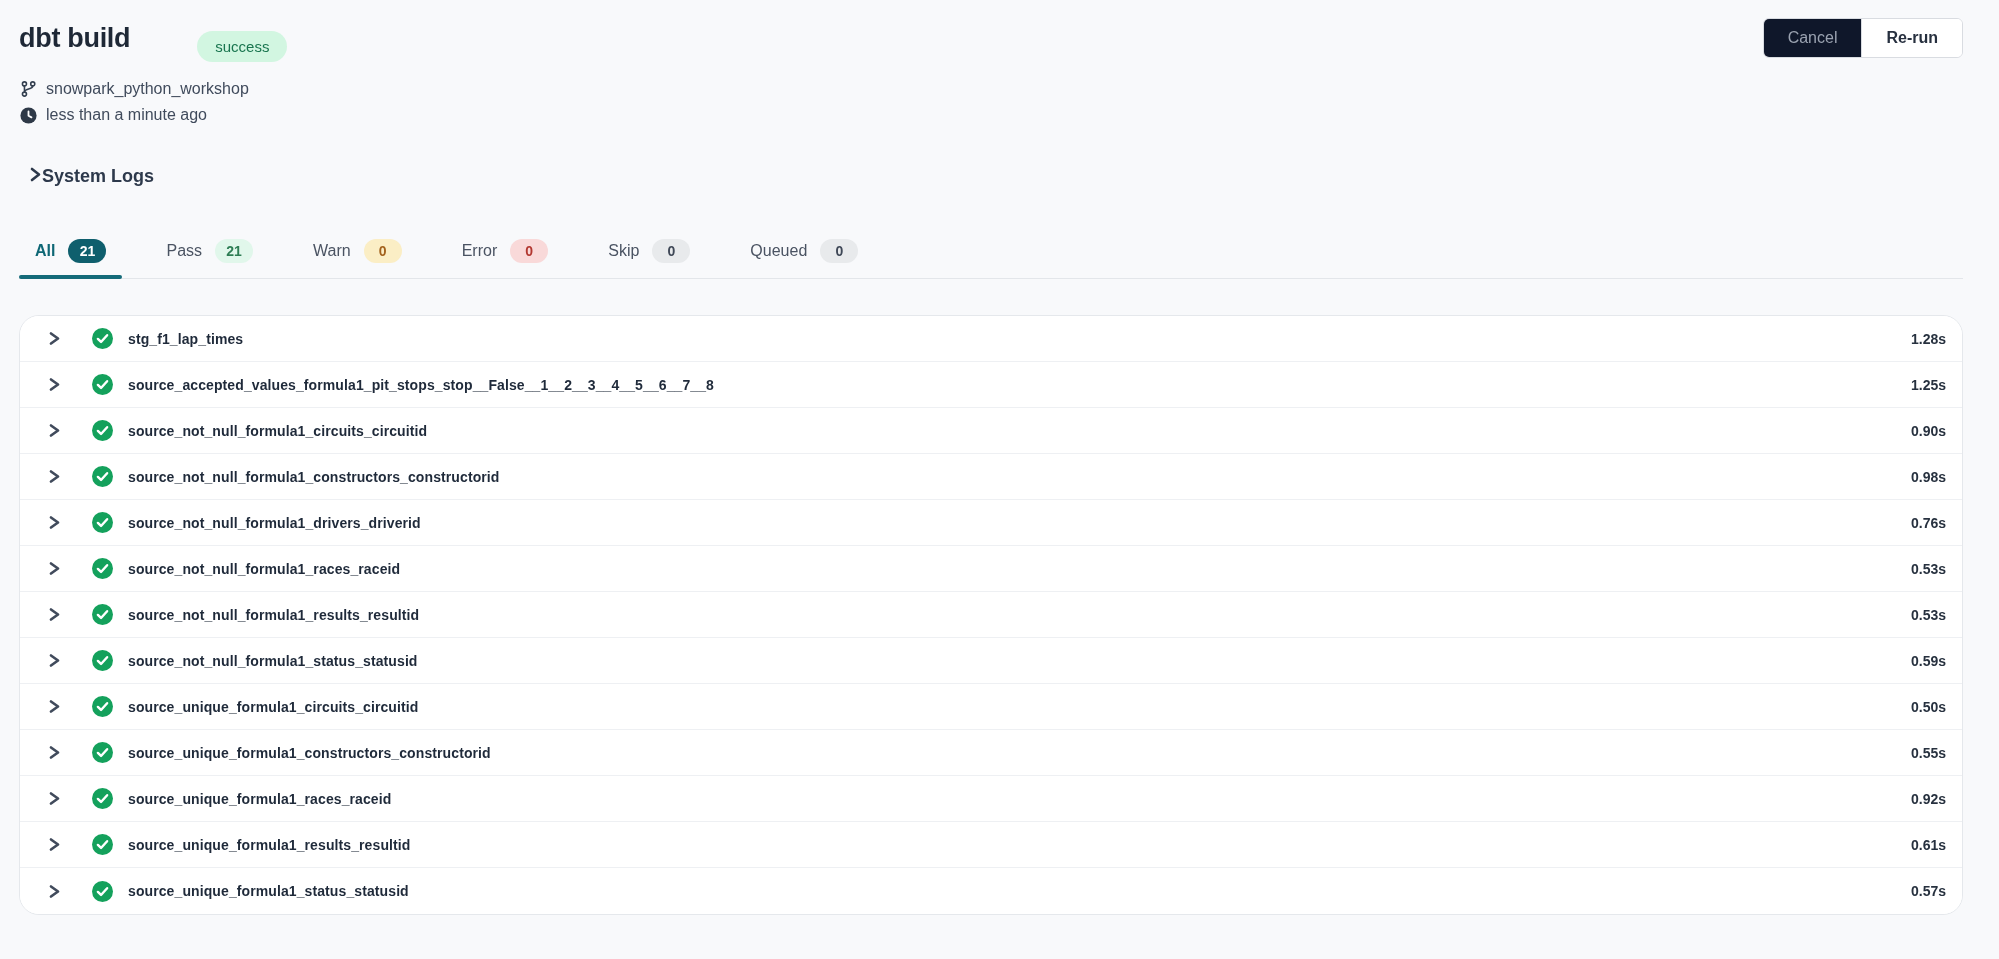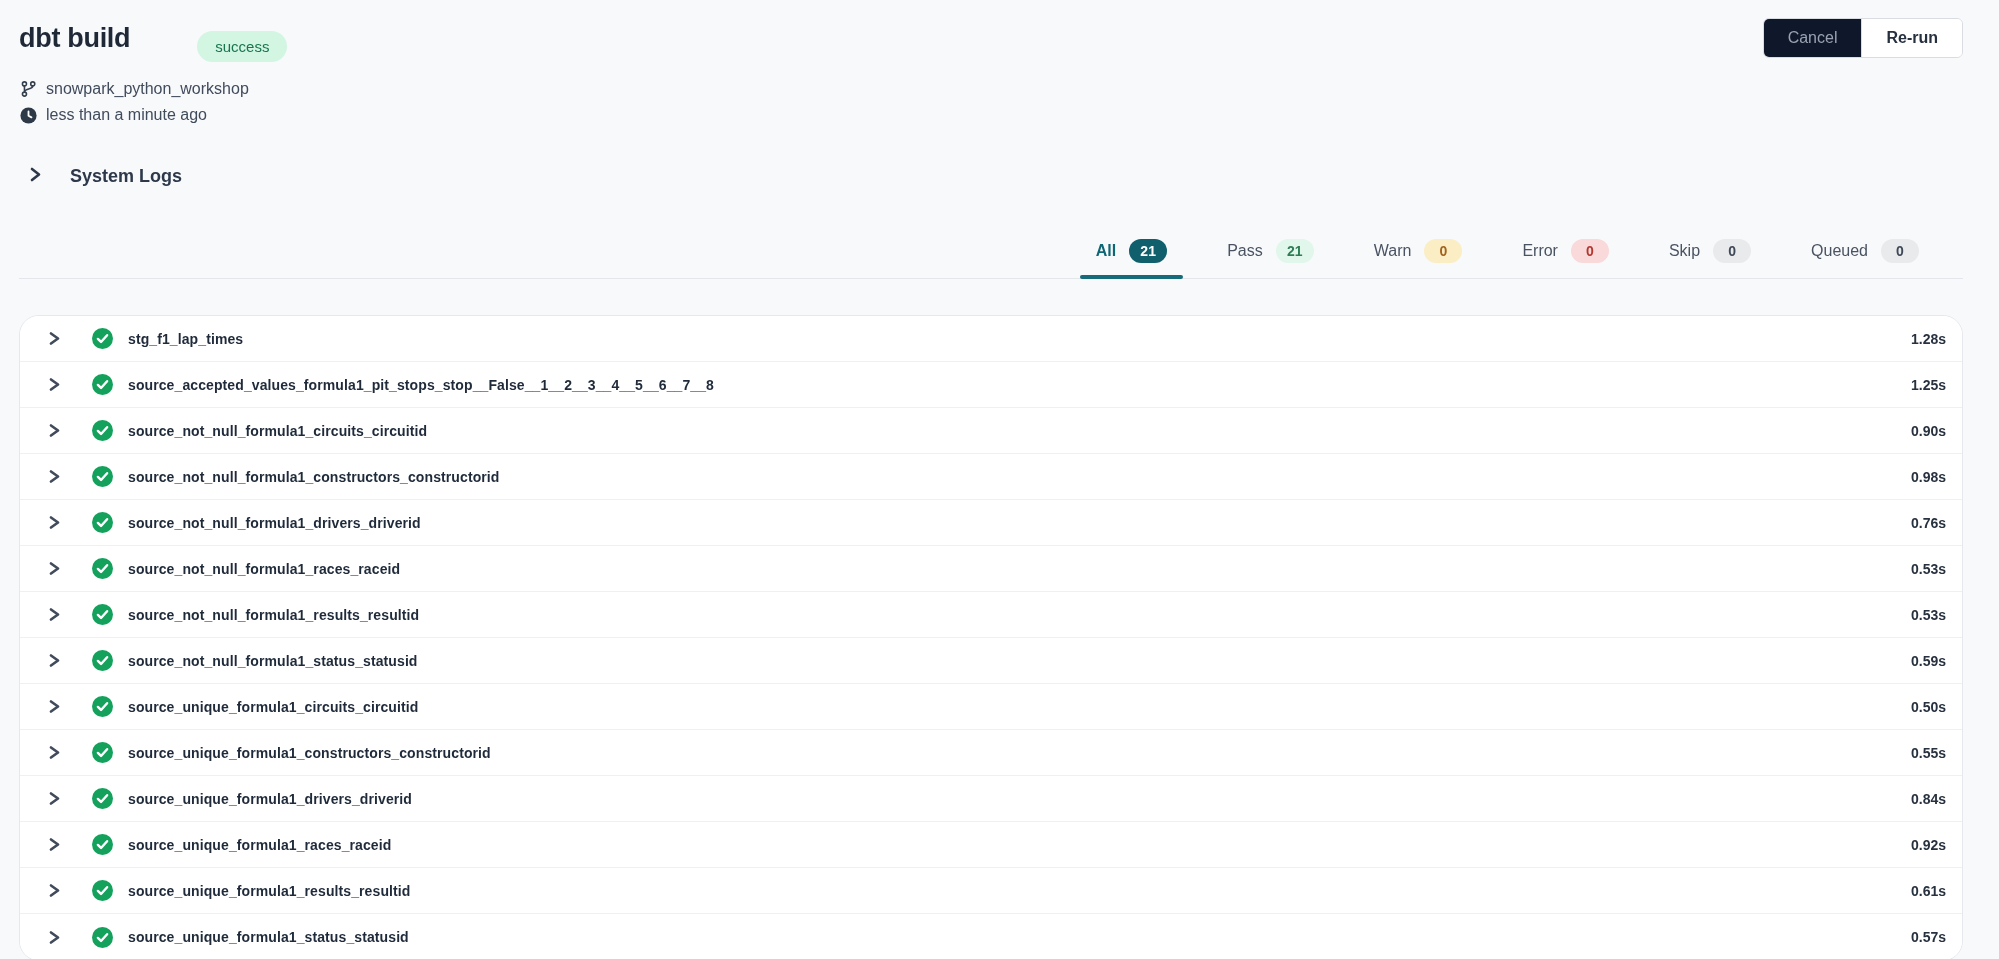"System Logs" .system-logs { gap: 28px -> 0 }
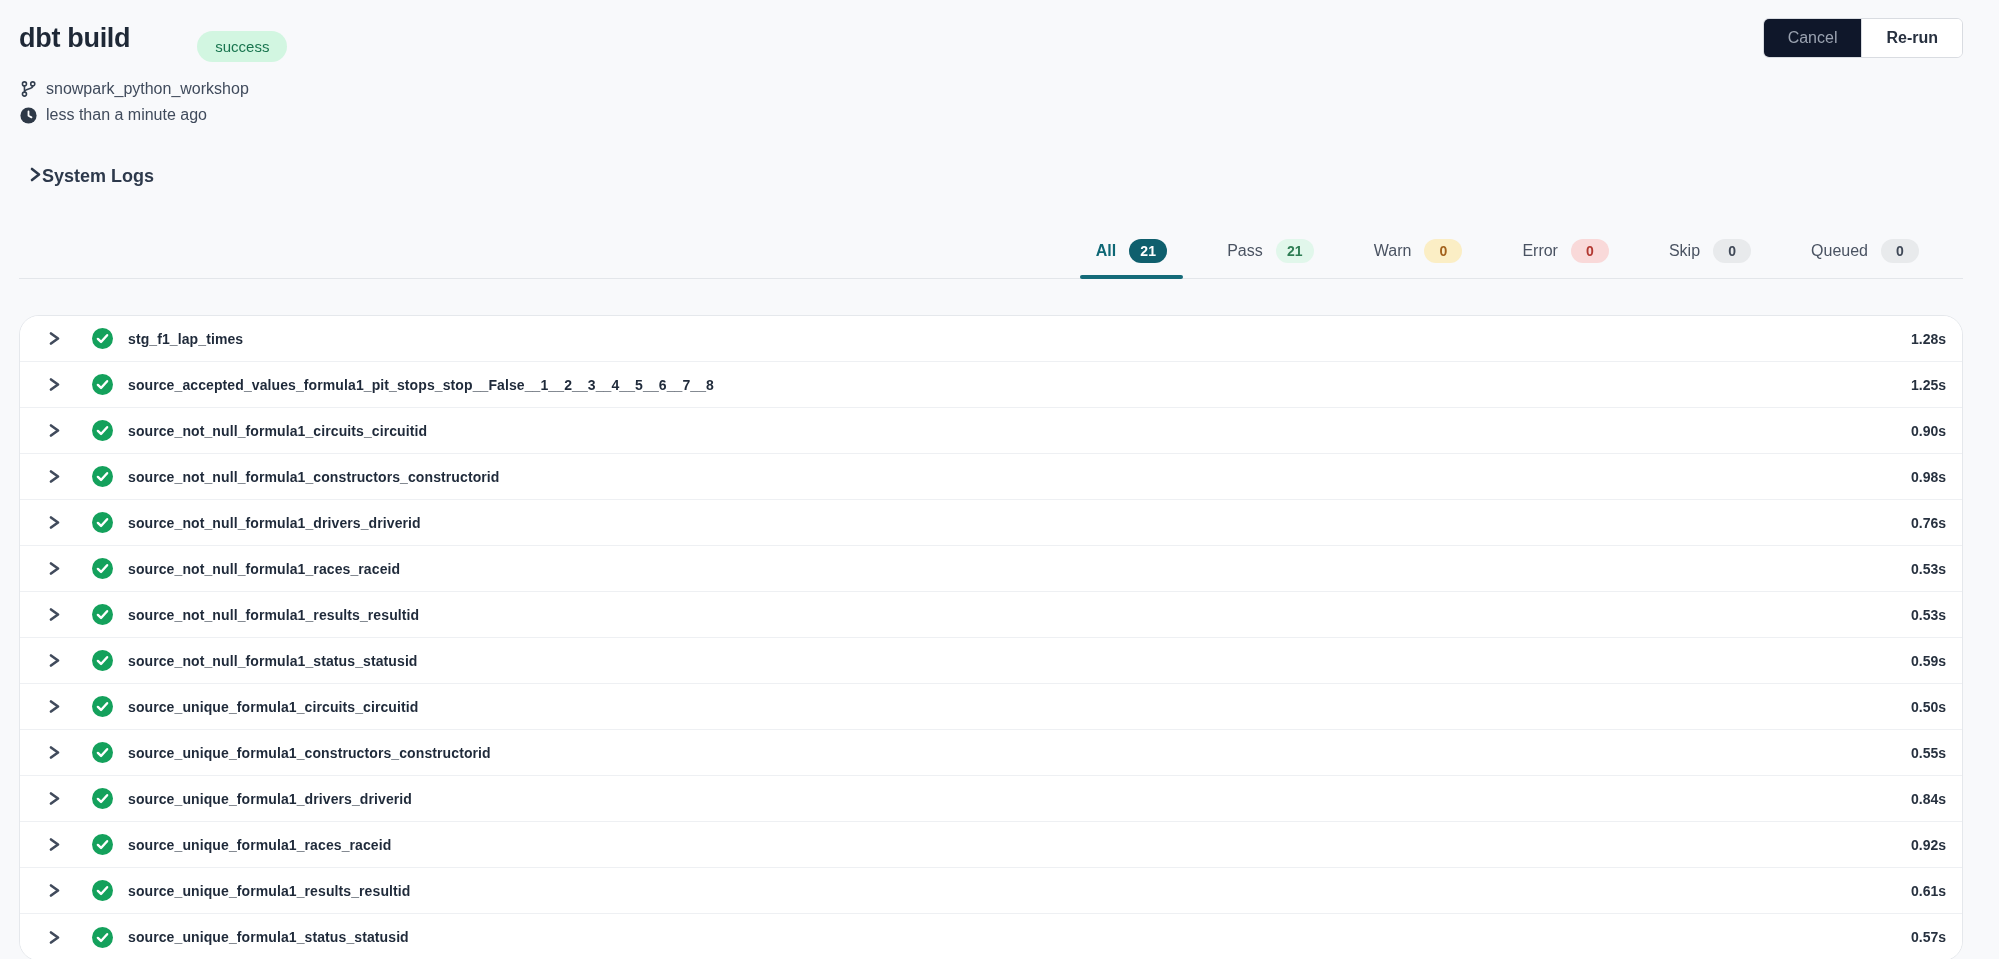"All" .tabs { justify-content: flex-end -> none }
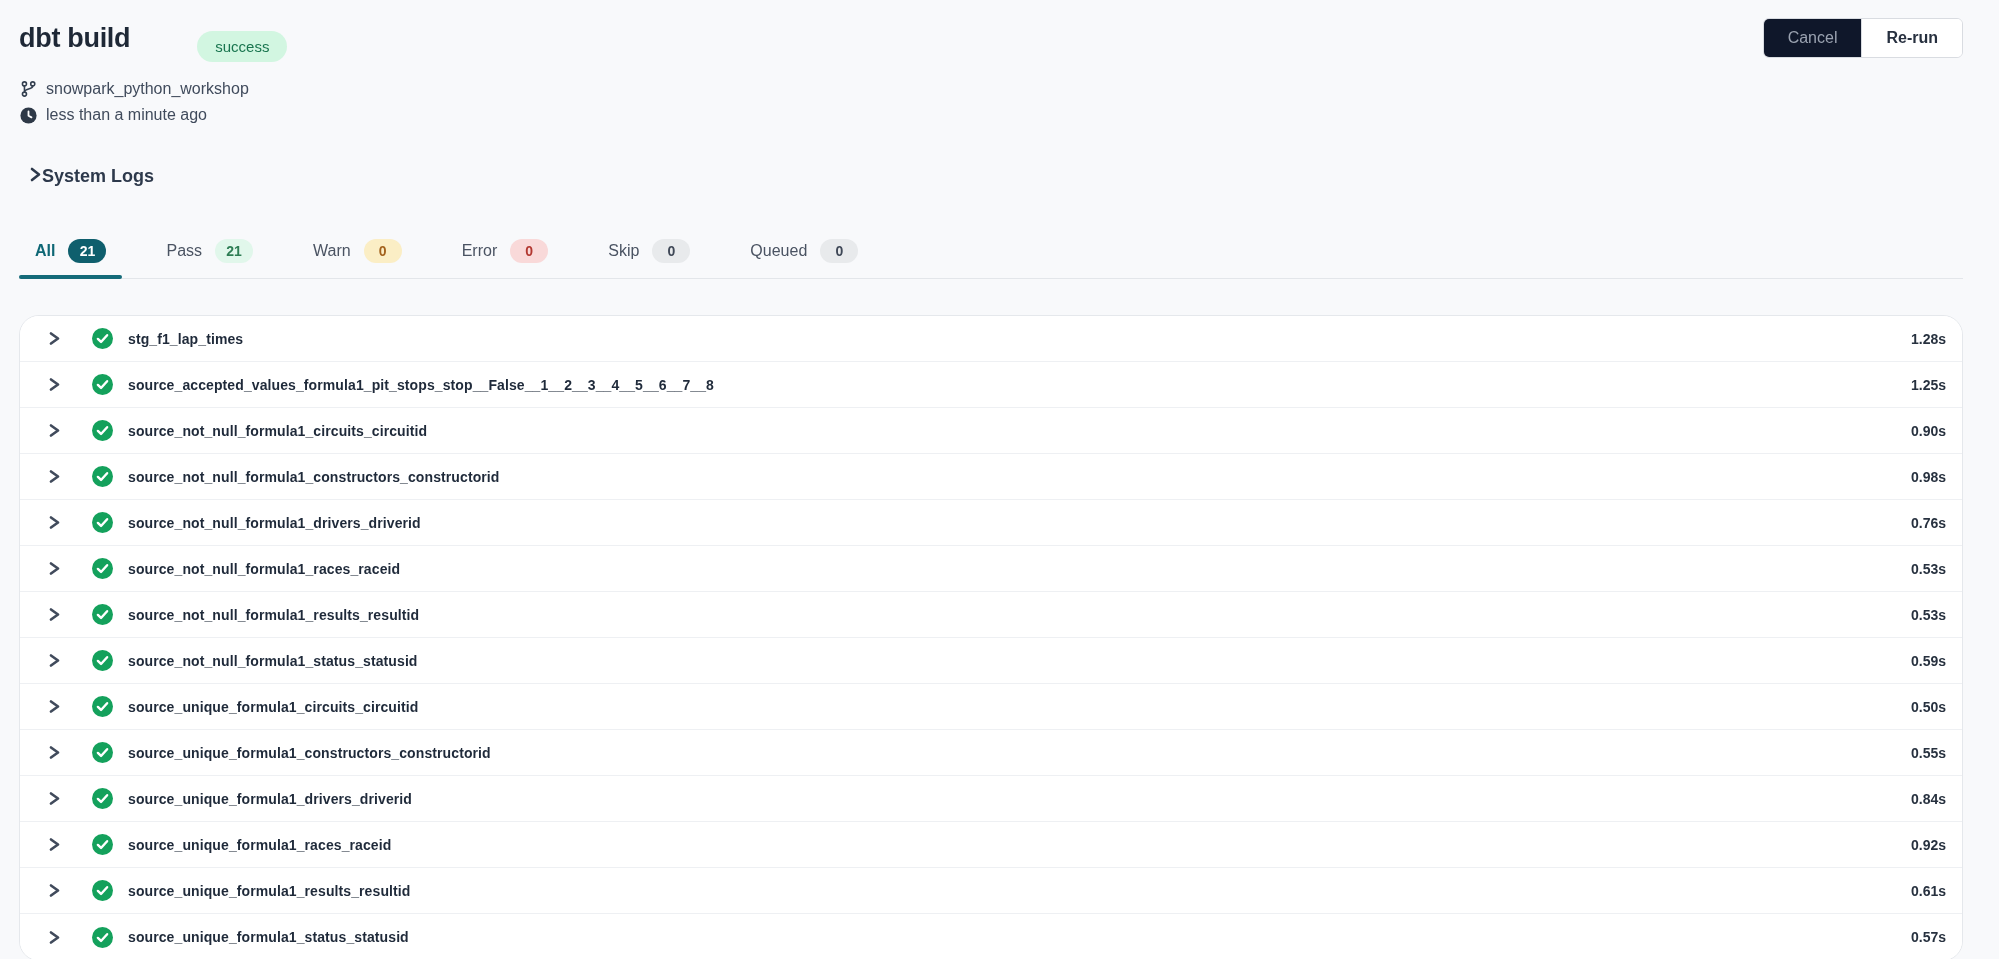"source_unique_formula1_drivers_driverid" div.row { html: <div> <span> <svg> <path></path> </svg> </span> <span> <svg> <circle></circle> <path></path> </svg> </span> <span>source_unique_formula1_drivers_driverid</span> <span>0.84s</span> </div> -> none }
